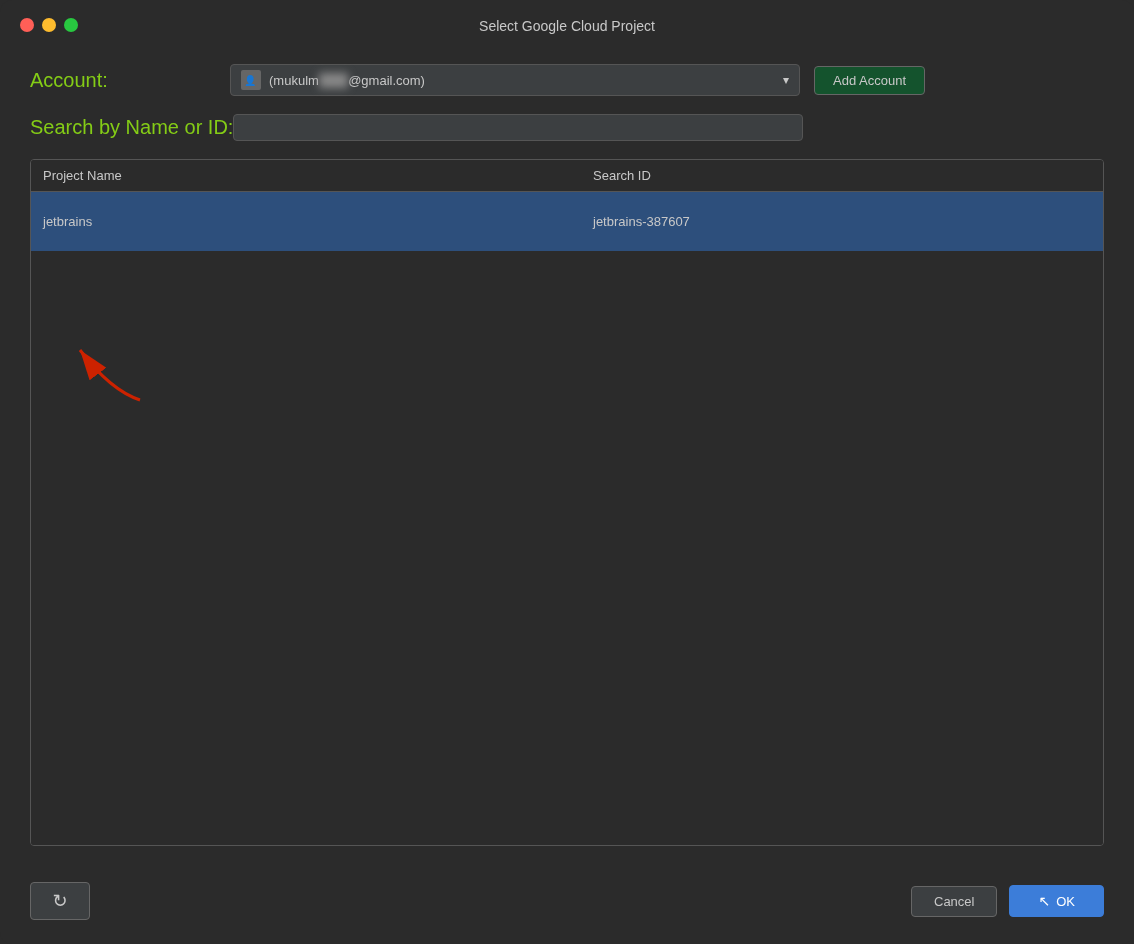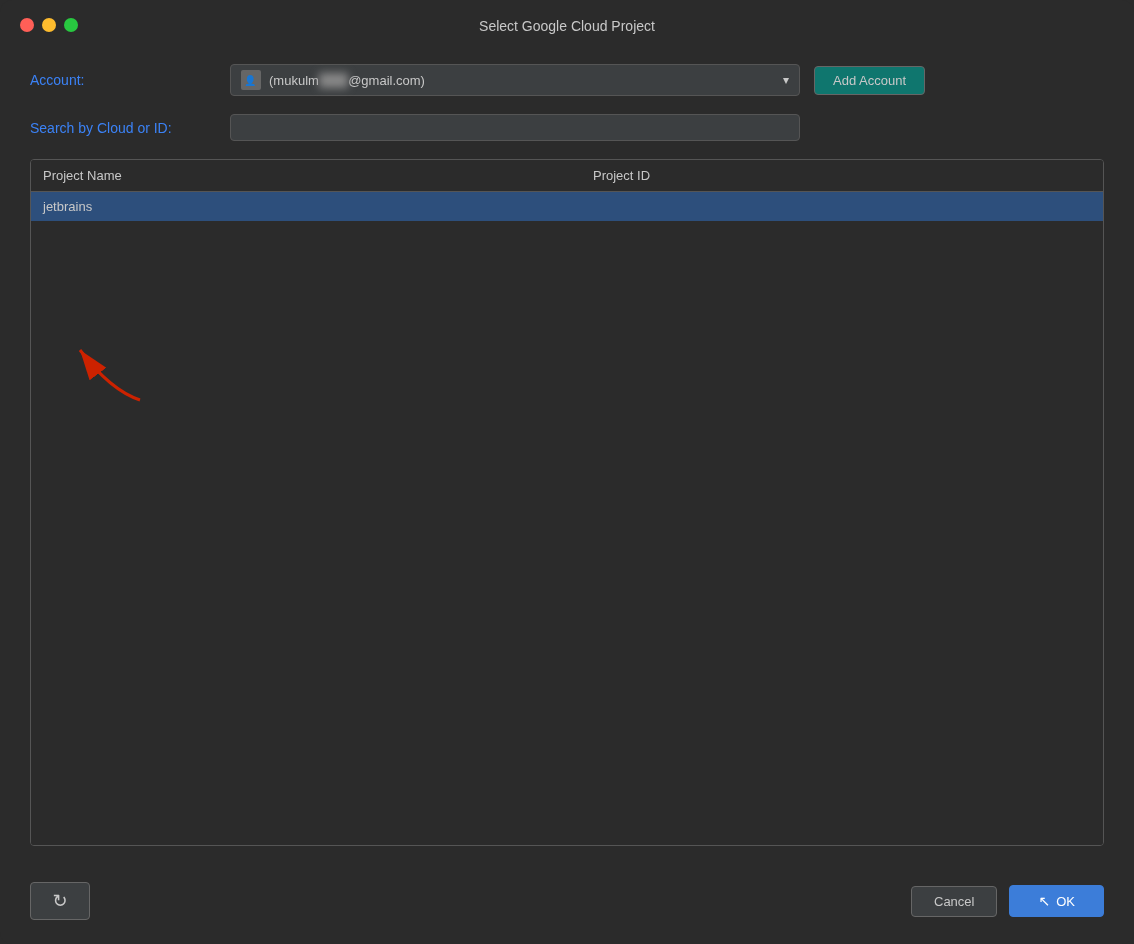"Account:" .form-label { color: #3b82f6 -> #84cc16; font-size: 14px -> 20px }
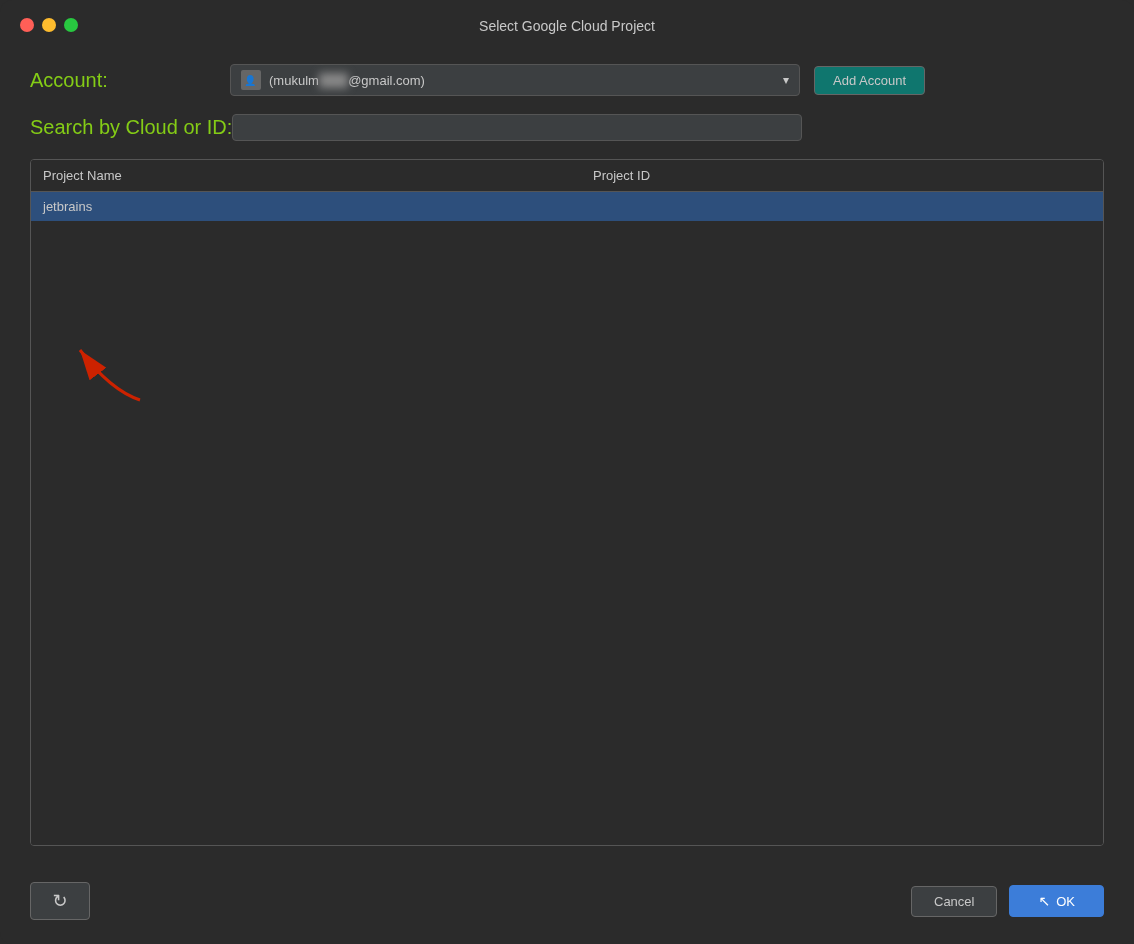"Add Account" .add-account-btn { background: #0f766e -> #14532d }
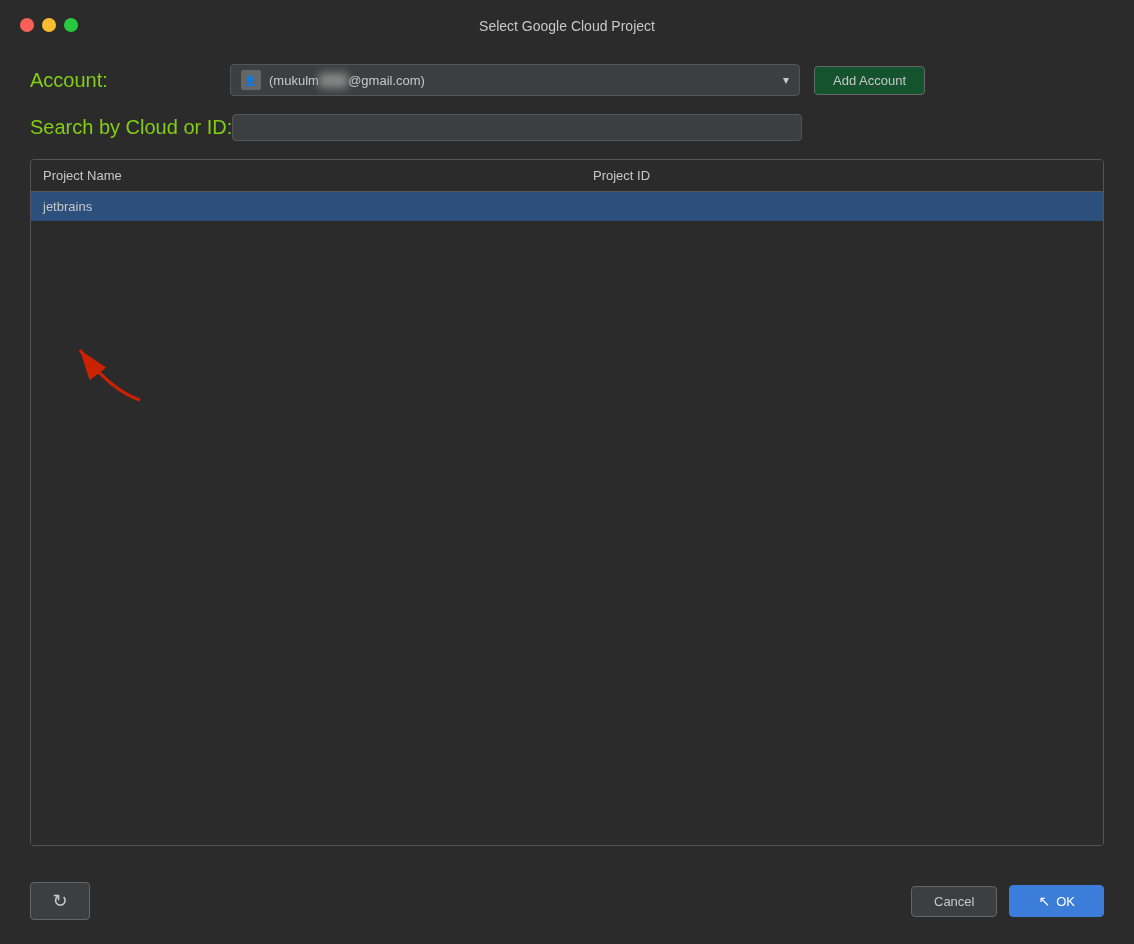"Search by Cloud or ID:" span.form-label { text: Cloud -> Name }
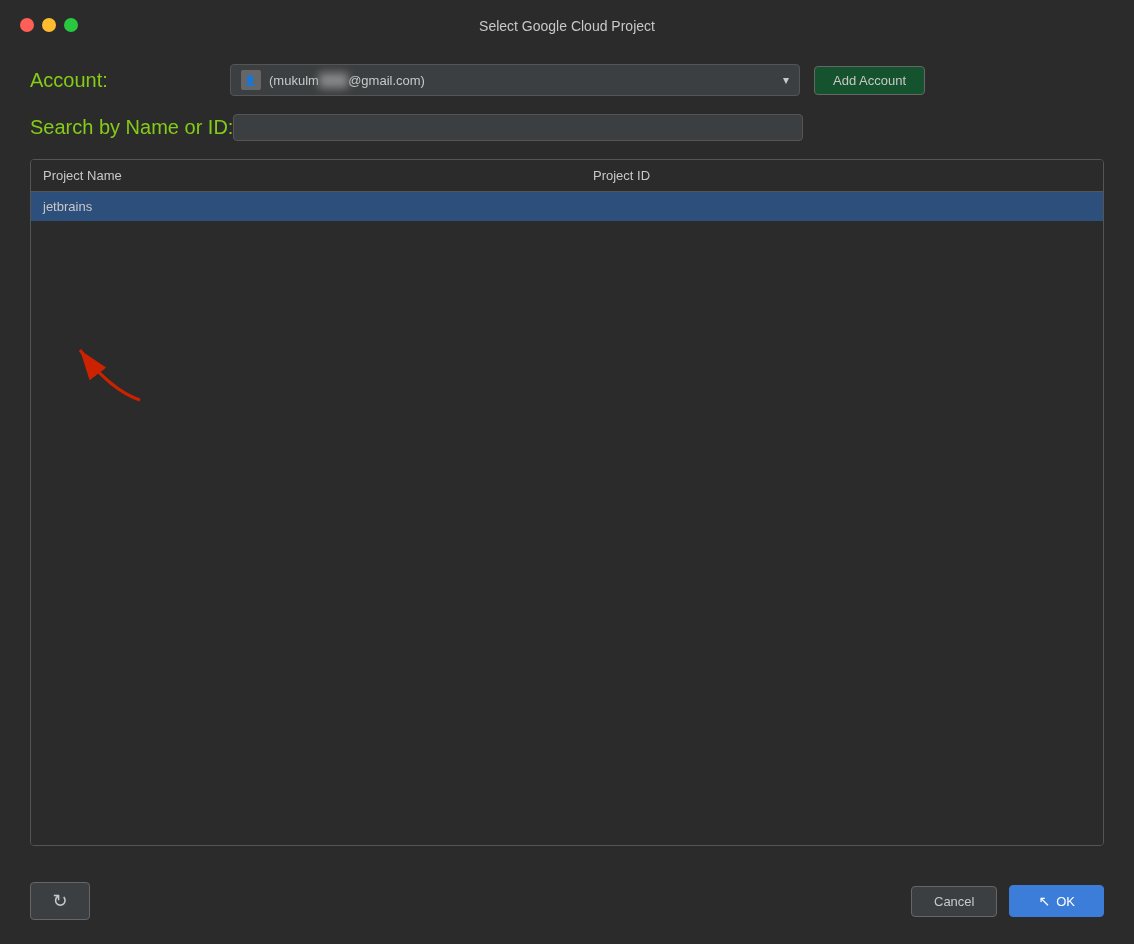"Project ID" div.table-header-cell { text: Project -> Search }
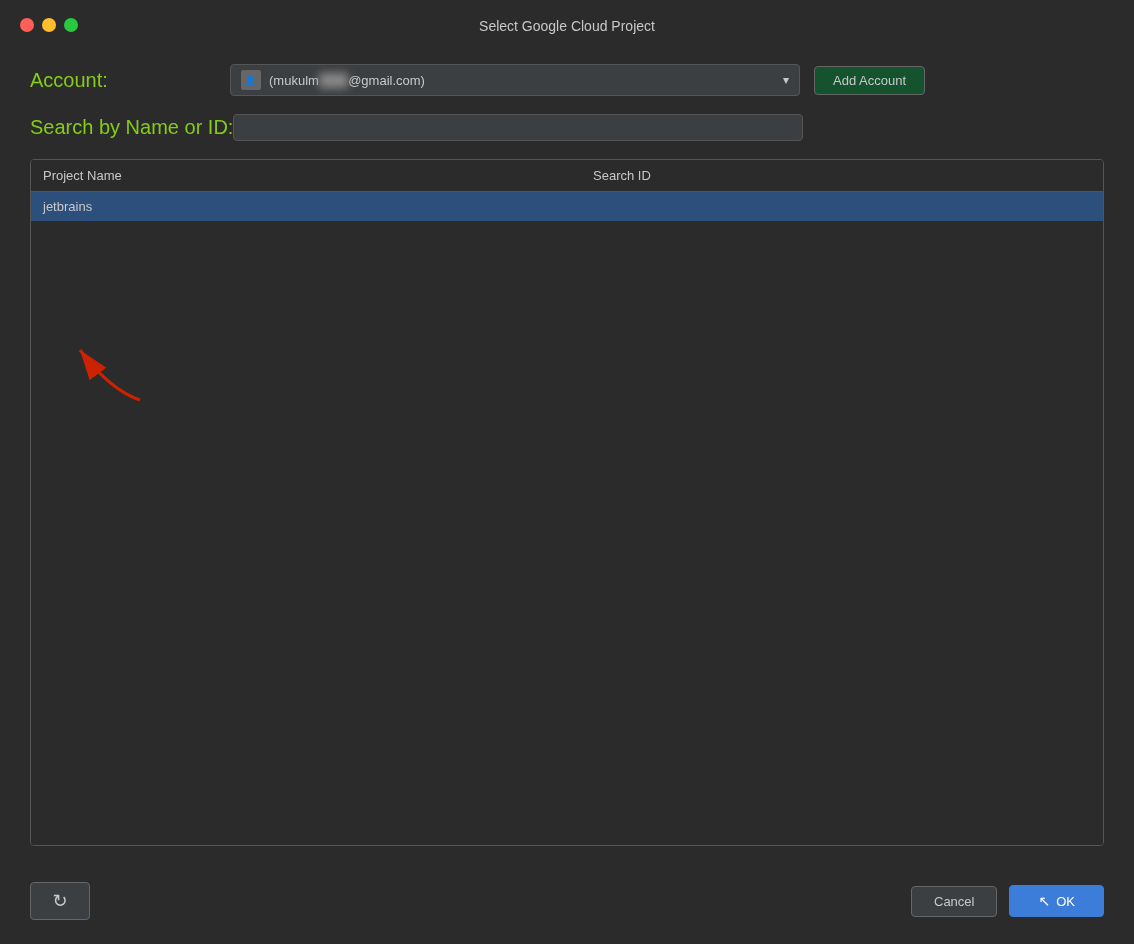"jetbrains" .table-cell { padding: 7px 12px -> 22px 12px }
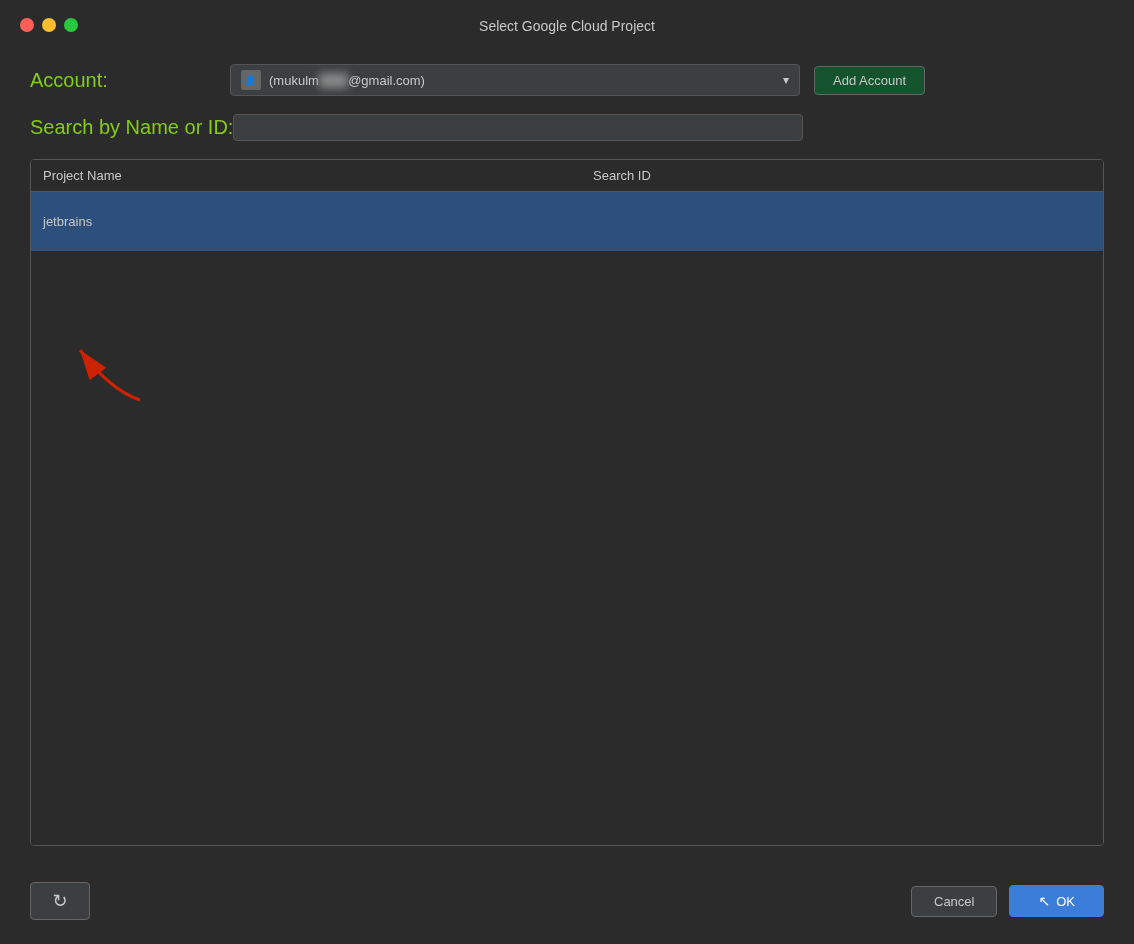"jetbrains-387607" div.table-cell { html: none -> <div>jetbrains-387607</div> }
